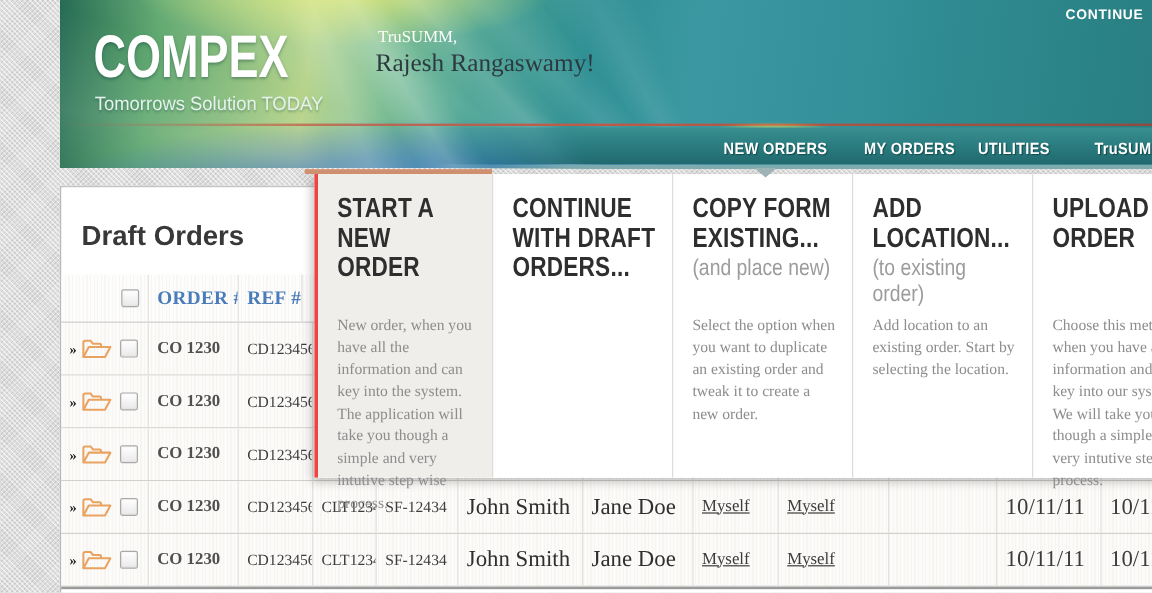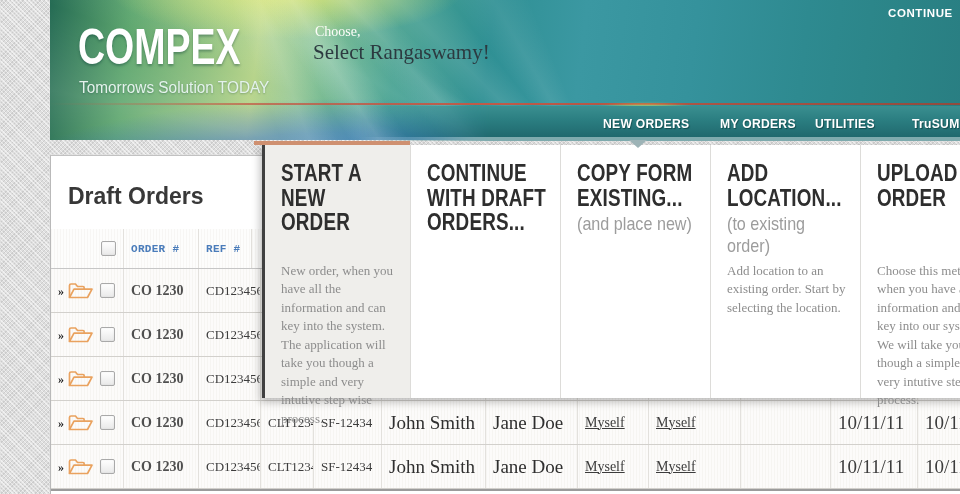"Choose," div.greeting { text: Choose -> TruSUMM }
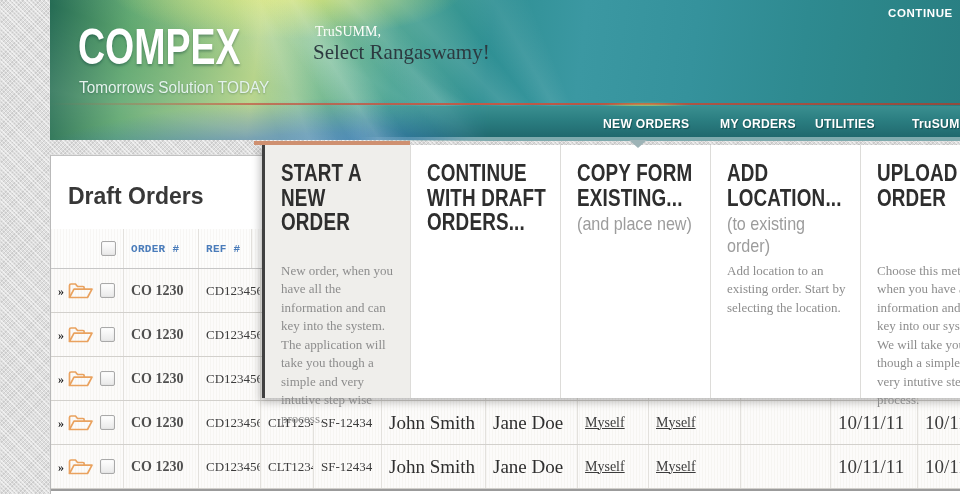"Select Rangaswamy!" div.user-name { text: Select -> Rajesh }
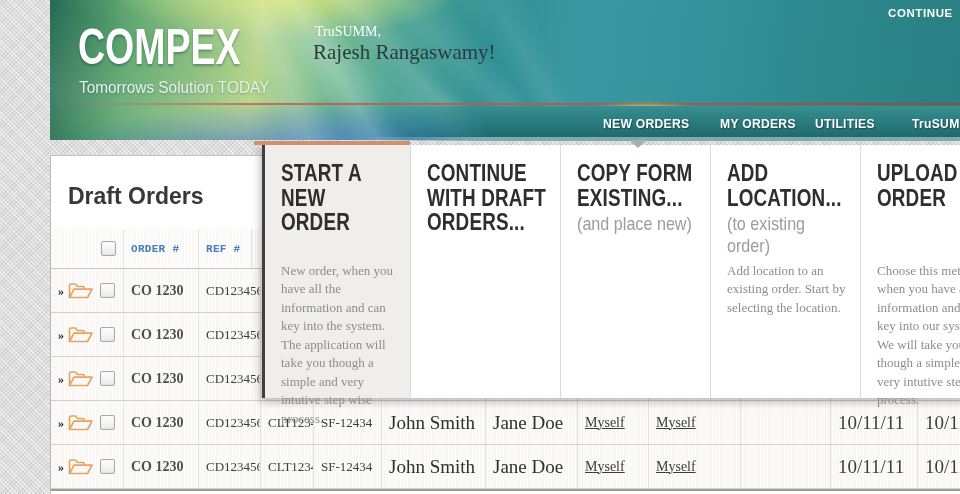"START A NEW ORDER" .panel.highlighted { border-left: 3px solid #404040 -> 3px solid #ef4444 }
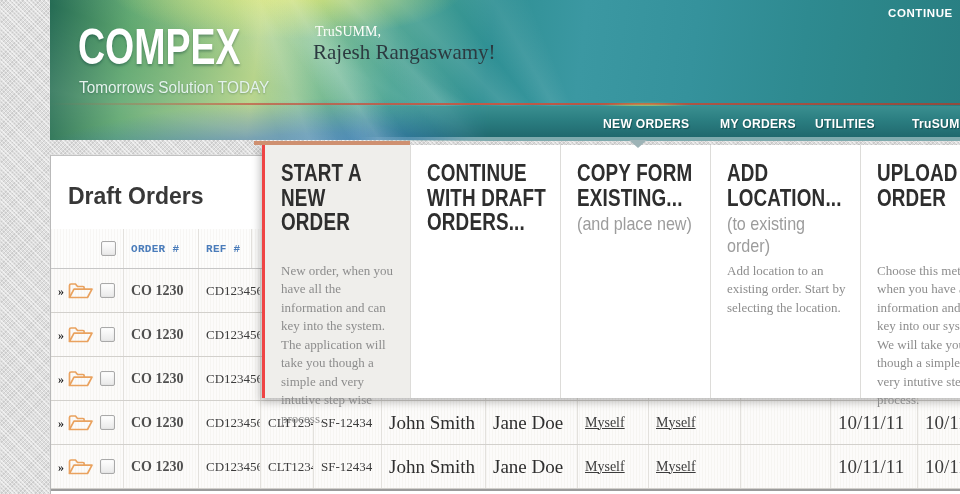"ORDER #" .thead .cell { font-family: Liberation Mono, monospace -> Liberation Serif, serif; font-size: 11px -> 16px }
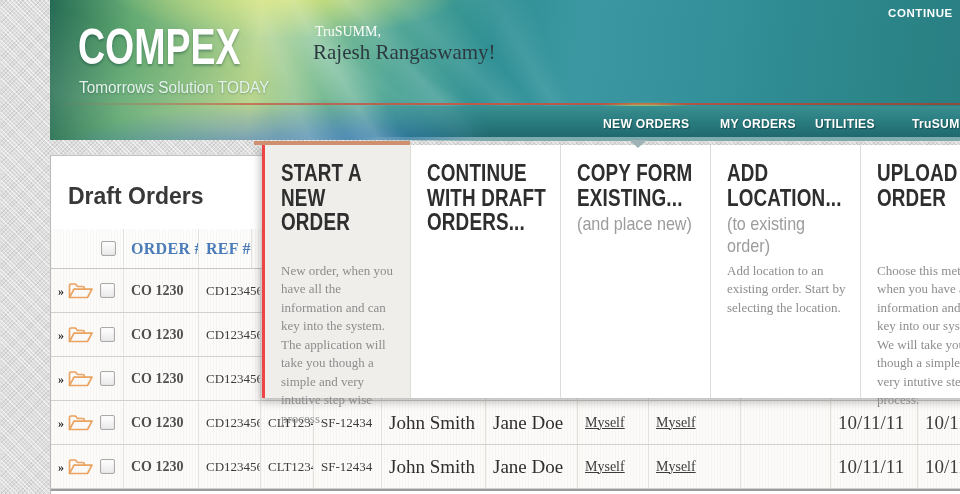"Select the option when you" div.menu-body { html: none -> <div>Select the option when you want to duplicate an existing order and tweak it to create a new order.</div> }
